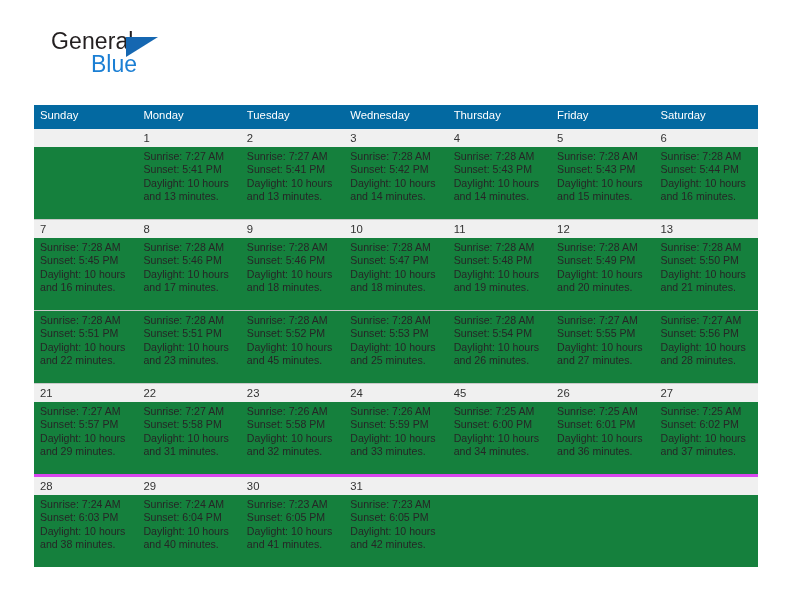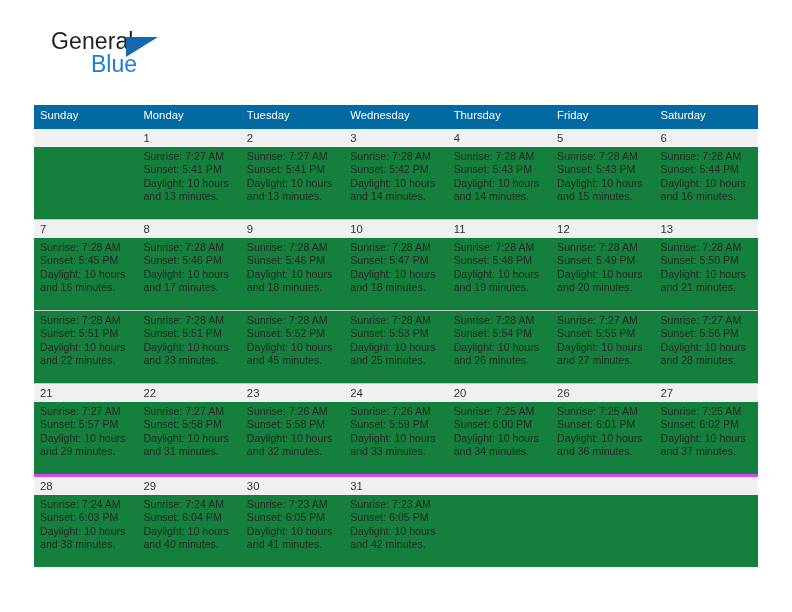"20" div.daynum { text: 20 -> 45 }
